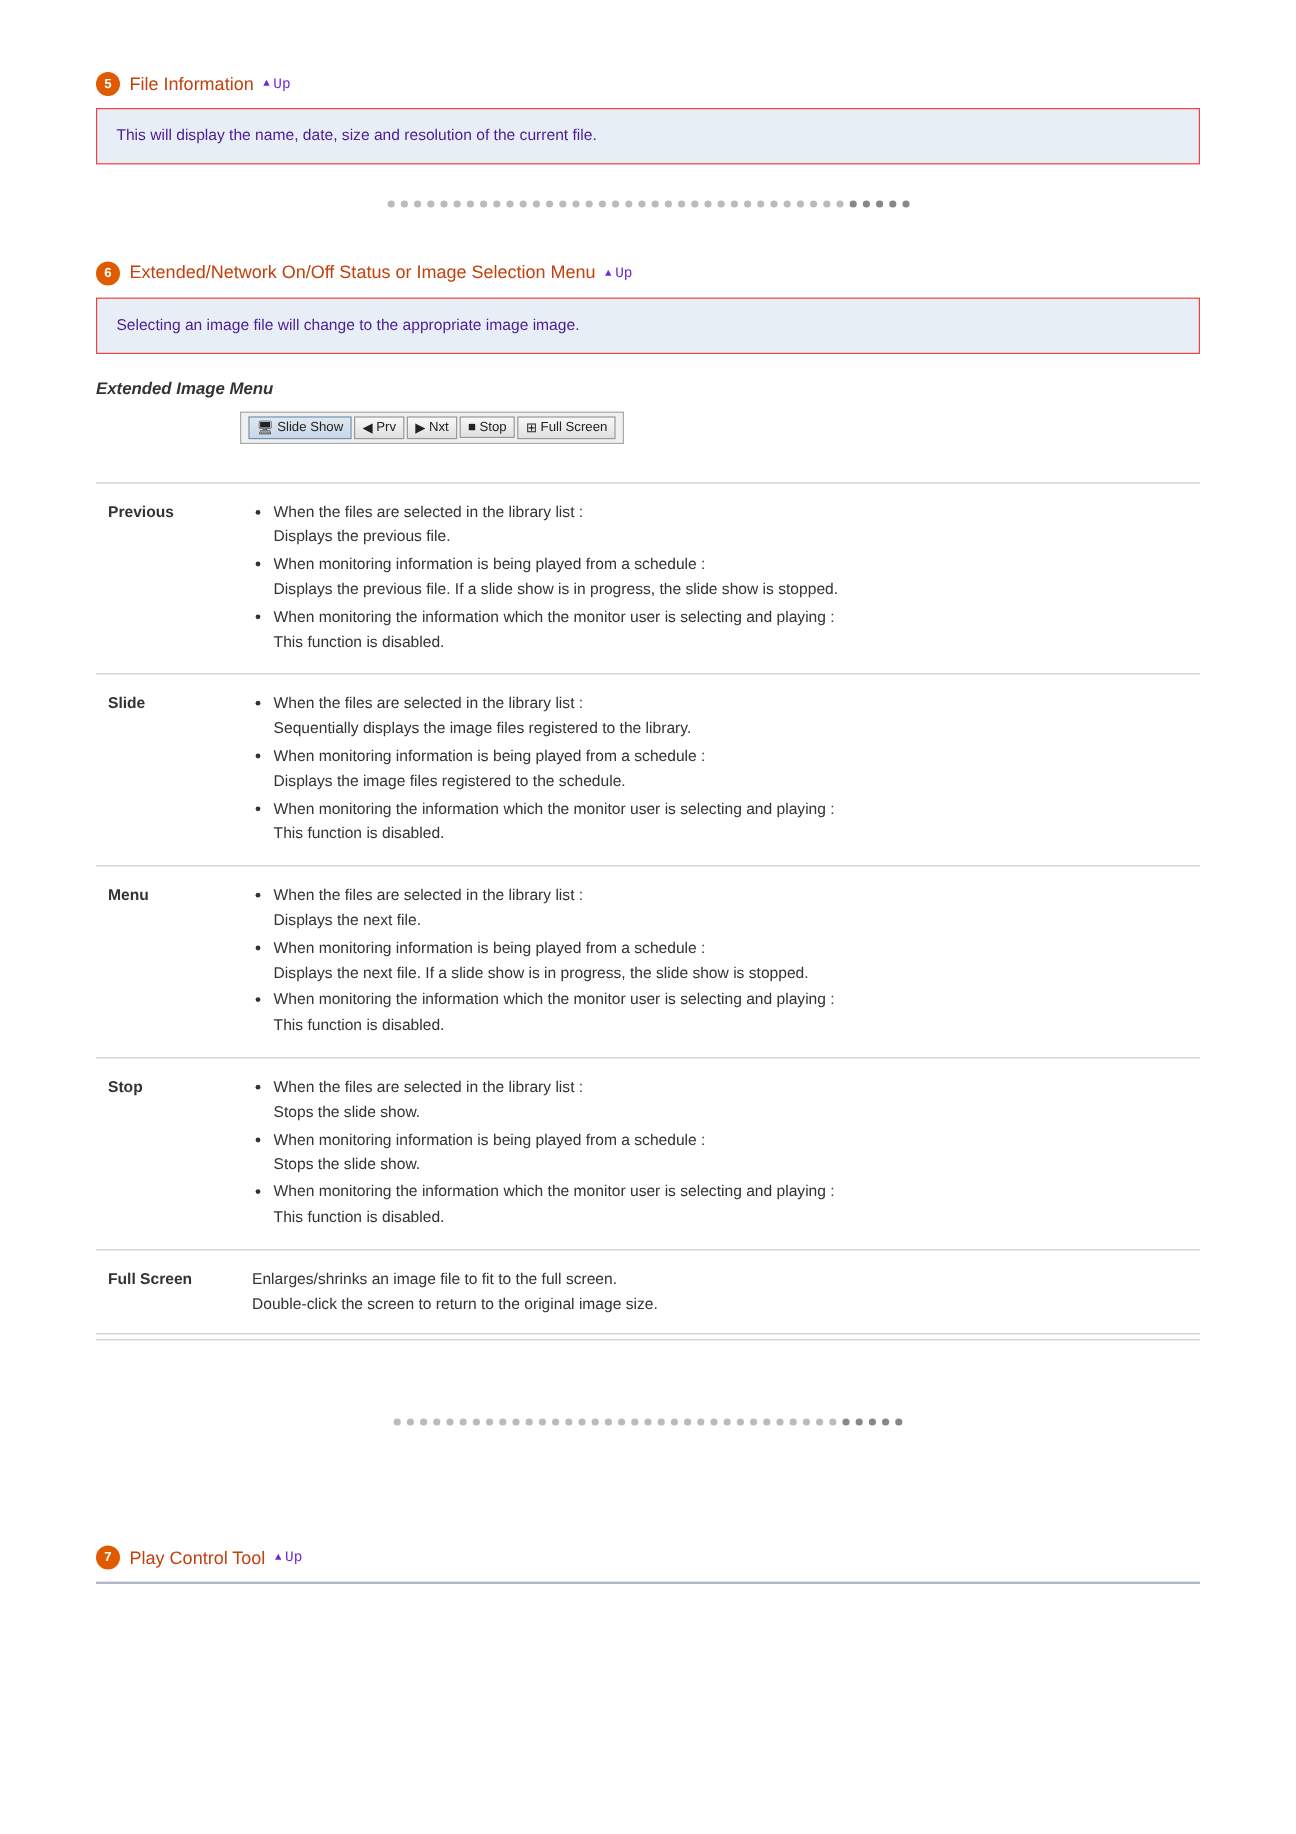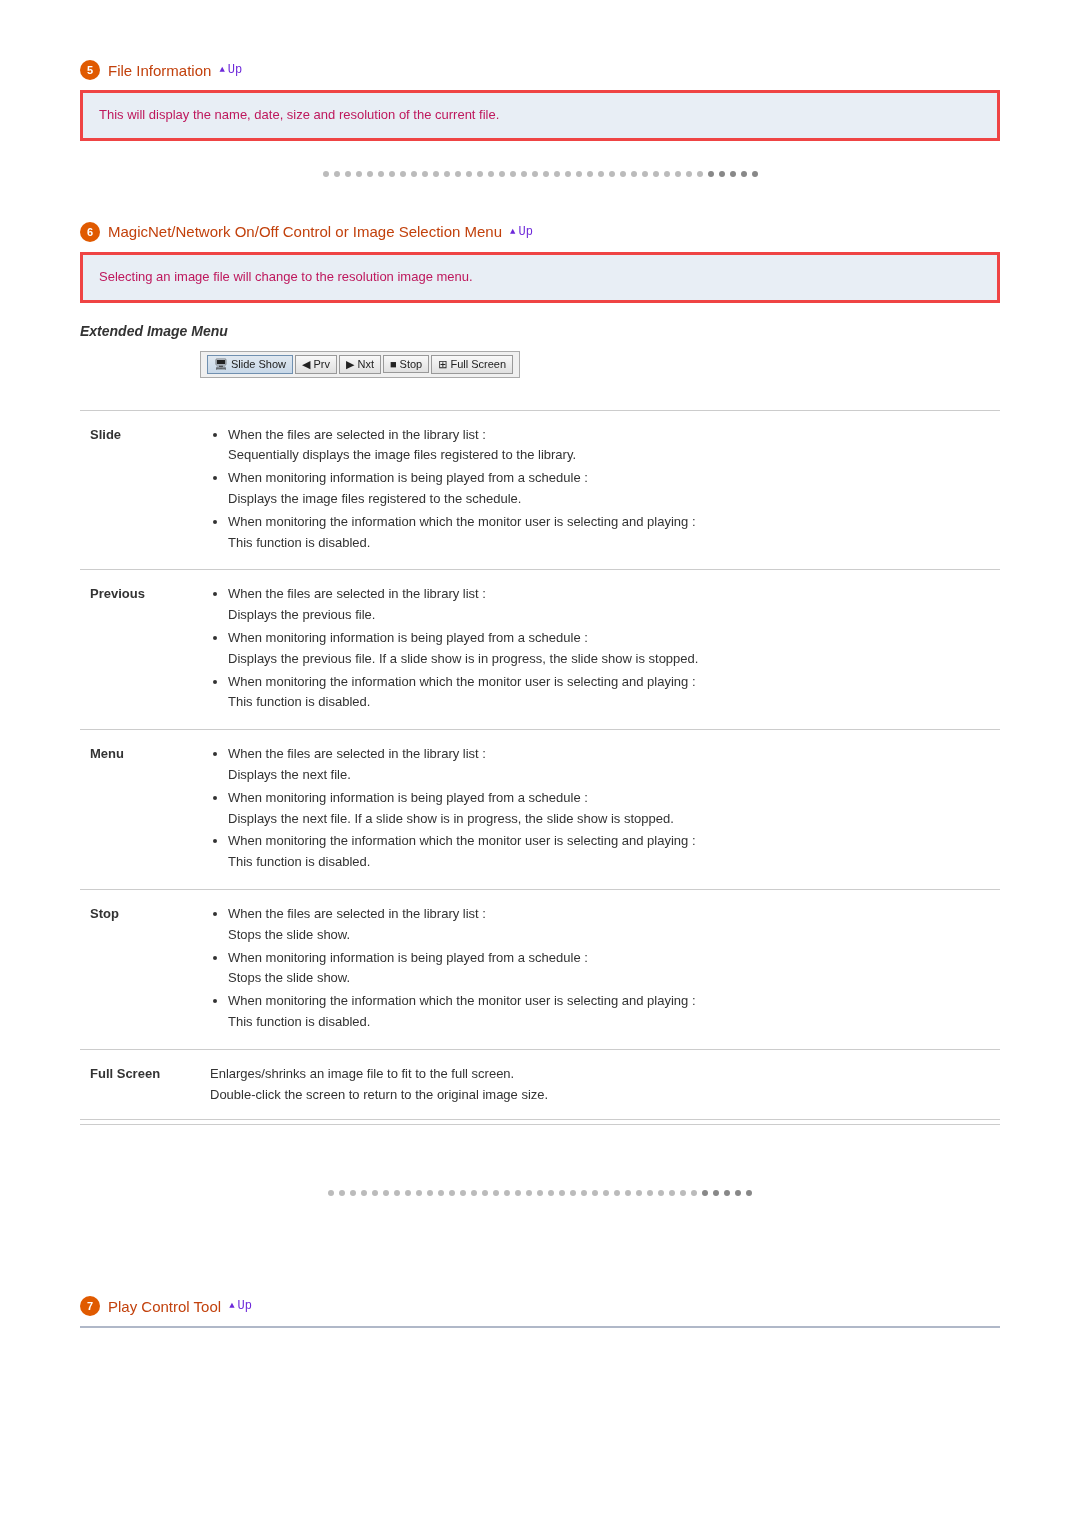"This will display the name," .info-box { border: 3px solid #ef4444 -> 1px solid #ef4444; color: #be185d -> #4c1d95 }
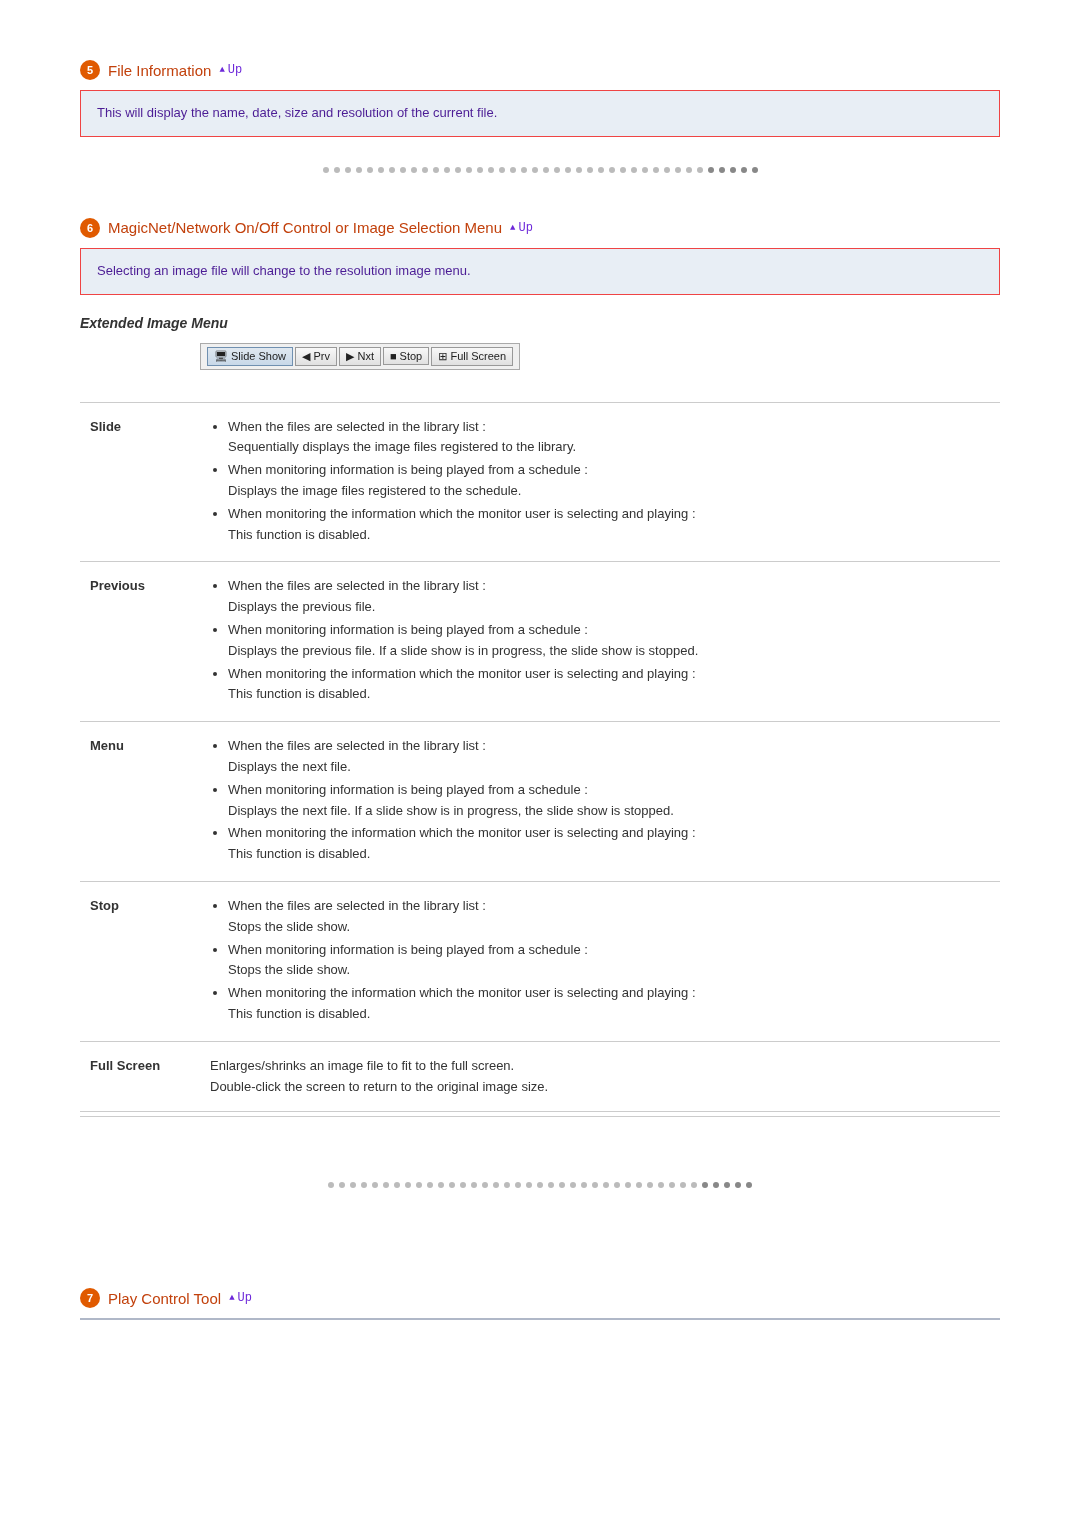"MagicNet/Network On/Off Control or Image" span.section-title { text: MagicNet/Network On/Off Control -> Extended/Network On/Off Status }
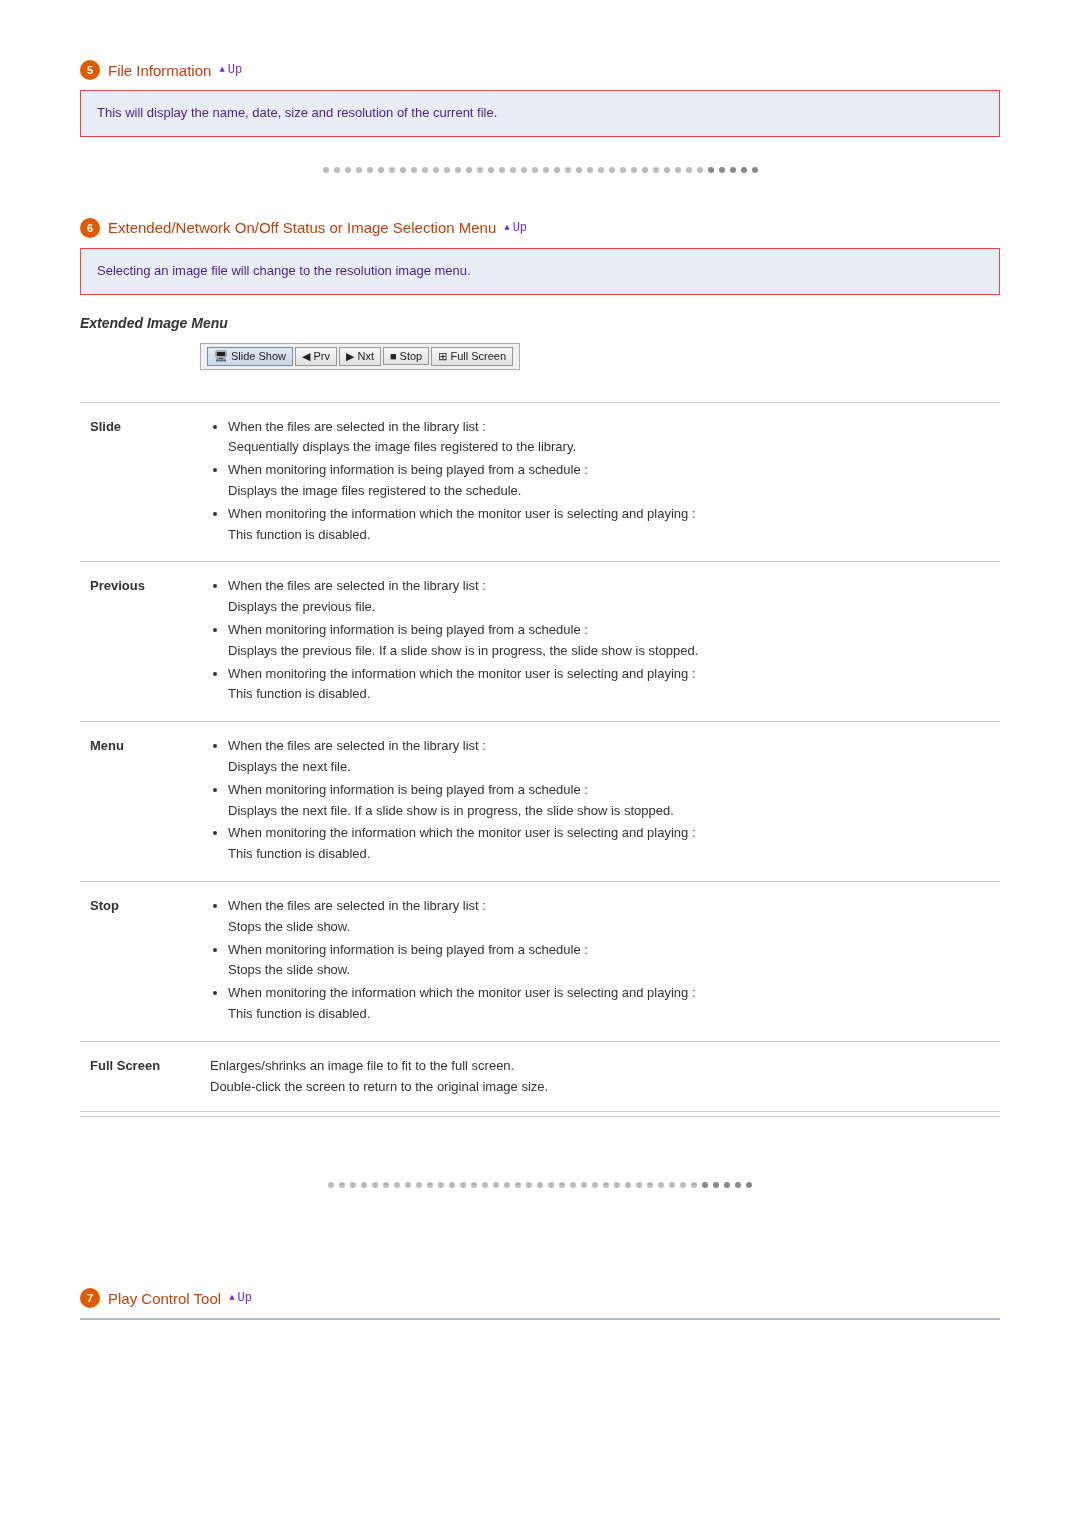"Selecting an image file will" div { text: resolution image menu -> appropriate image image }
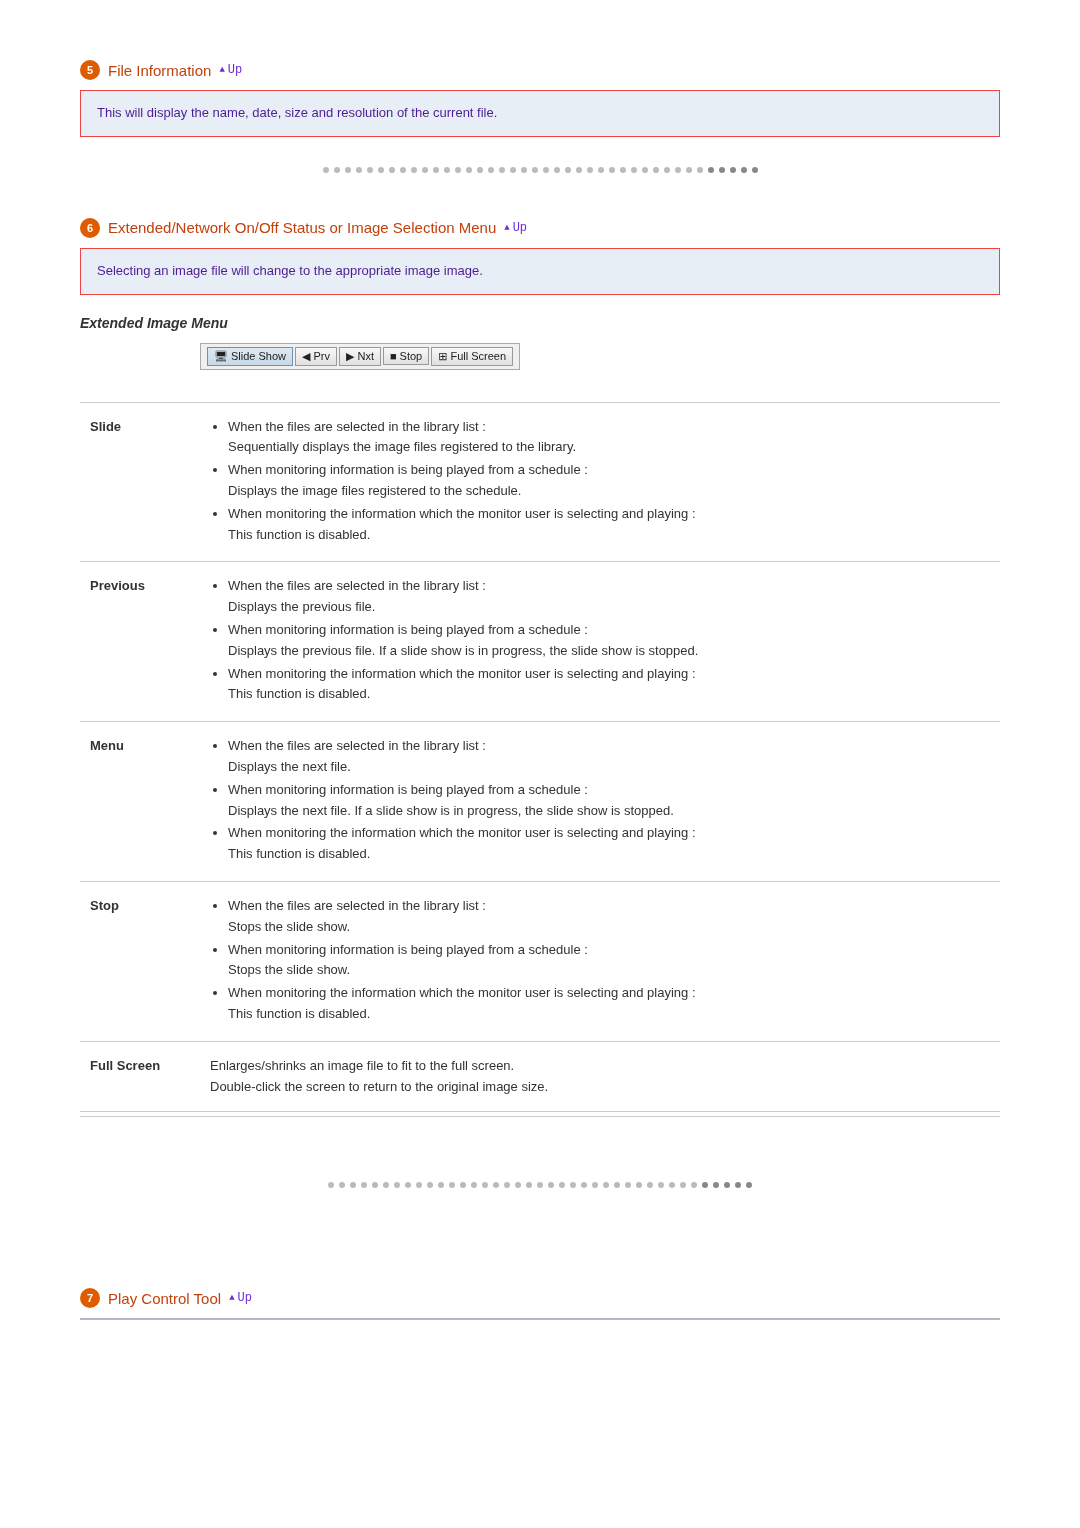"Slide" tr { order: before "Previous" -> after "Previous" }
